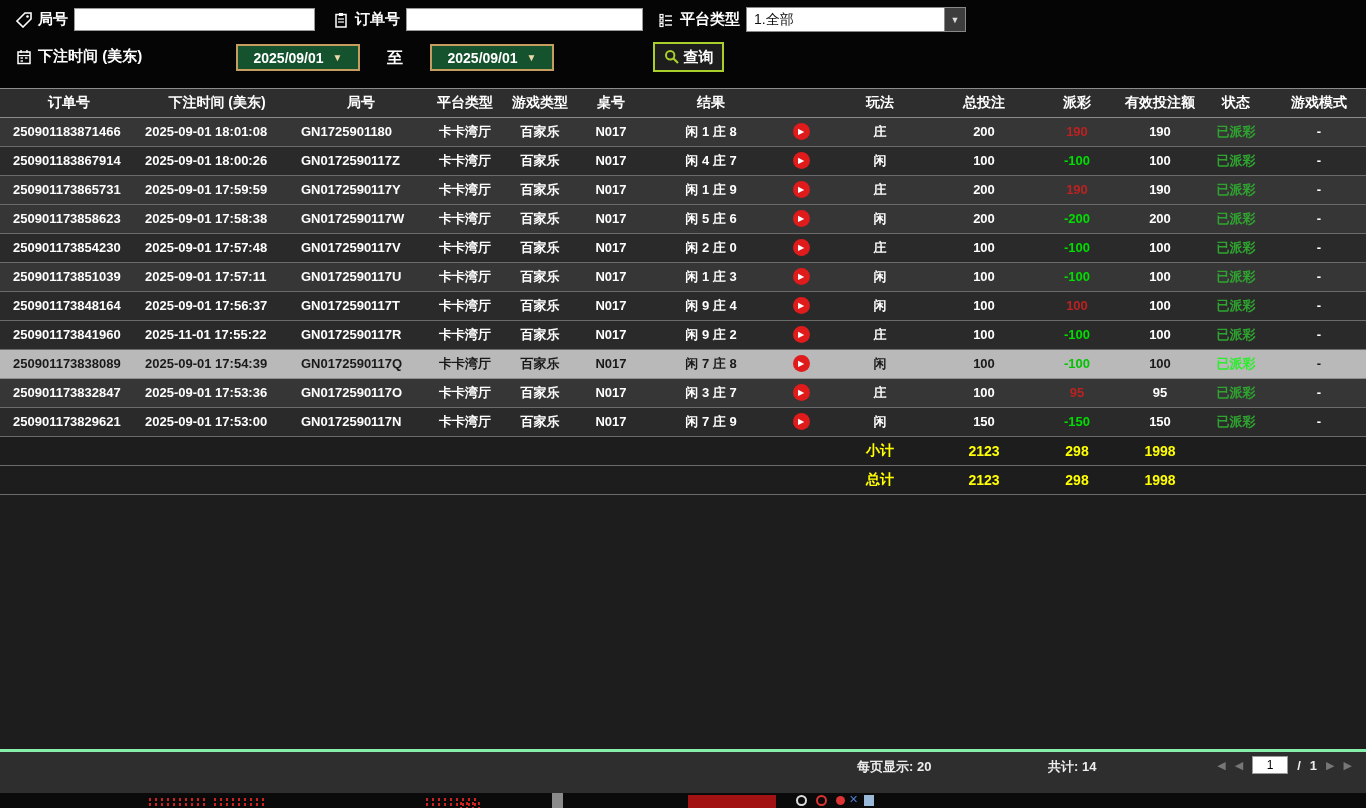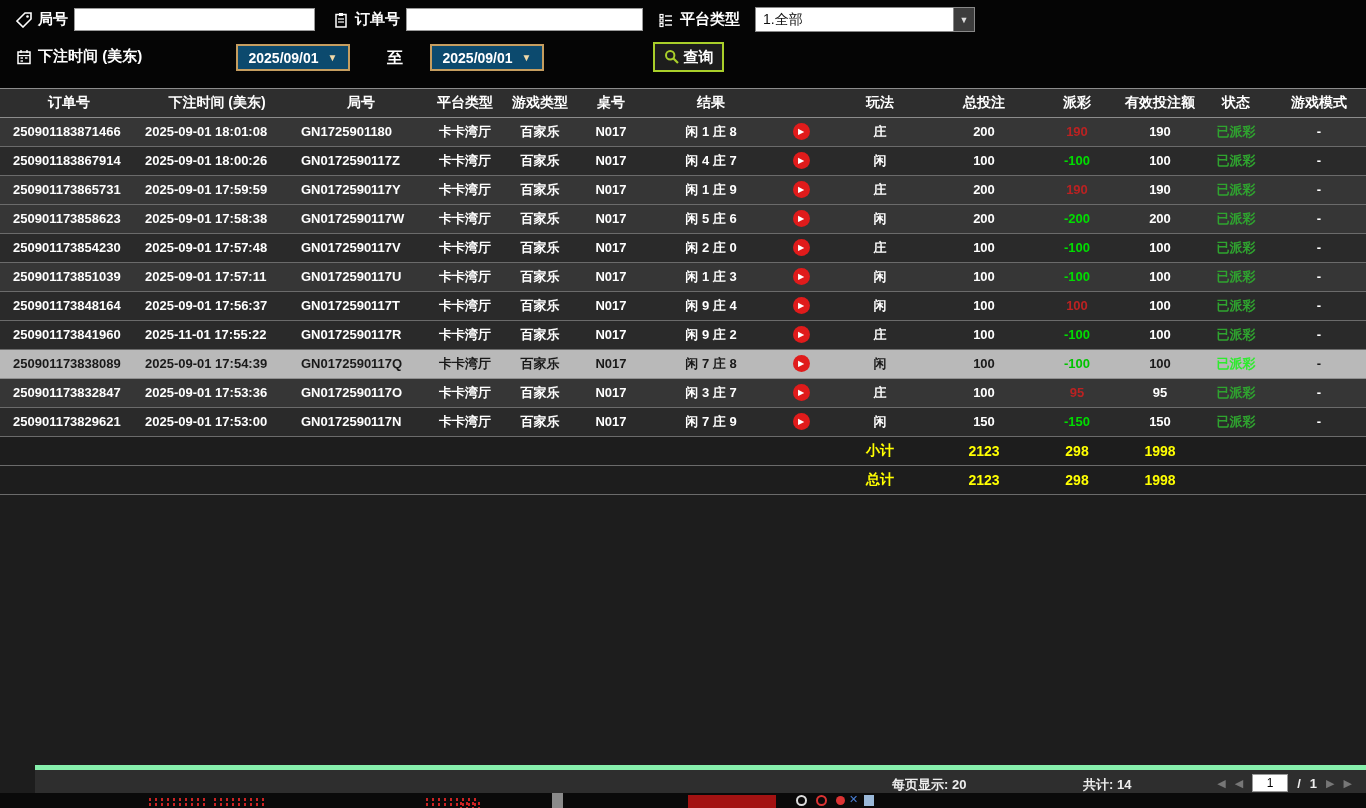"1.全部" .dropdown { margin-left: 9px -> none }
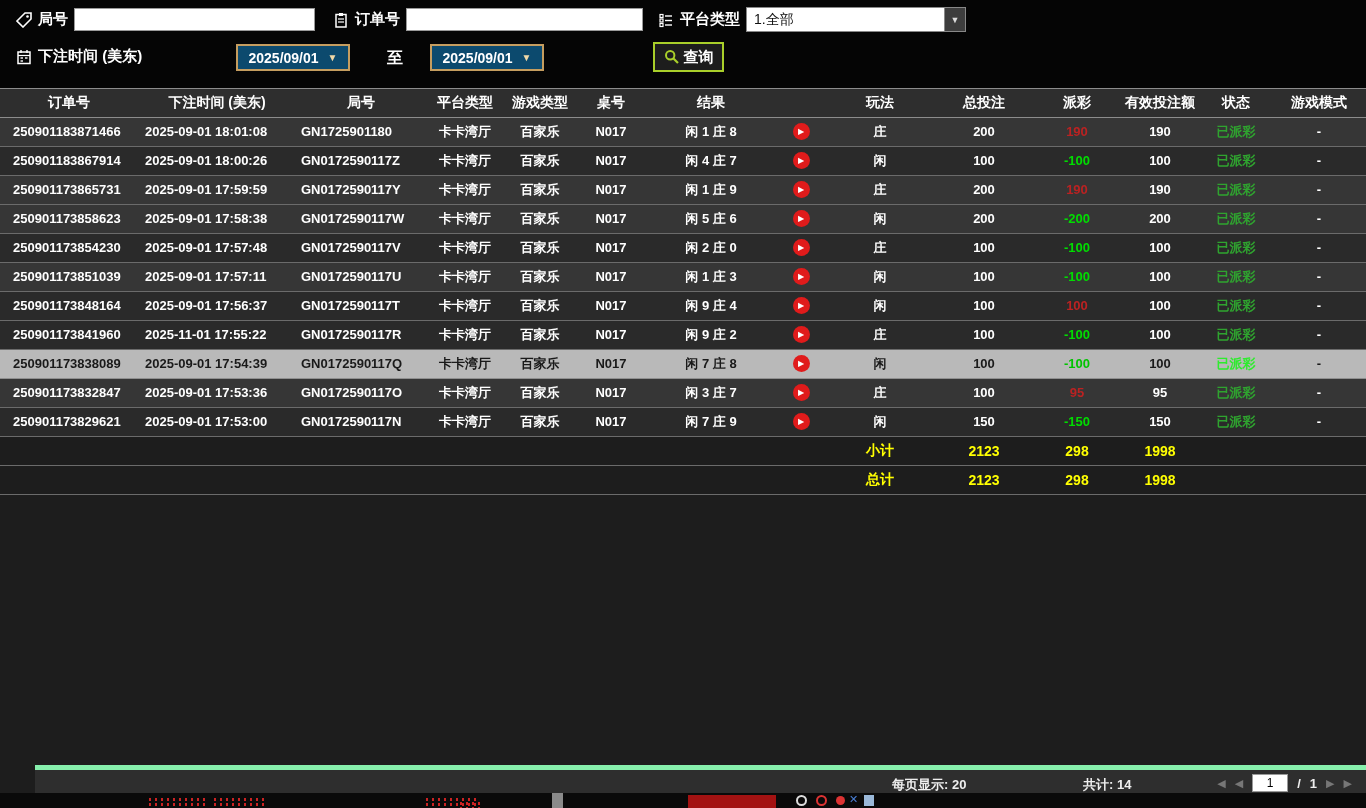"2025/09/01" .datebtn { background: #0c4a6e -> #14532d; width: 114px -> 124px }
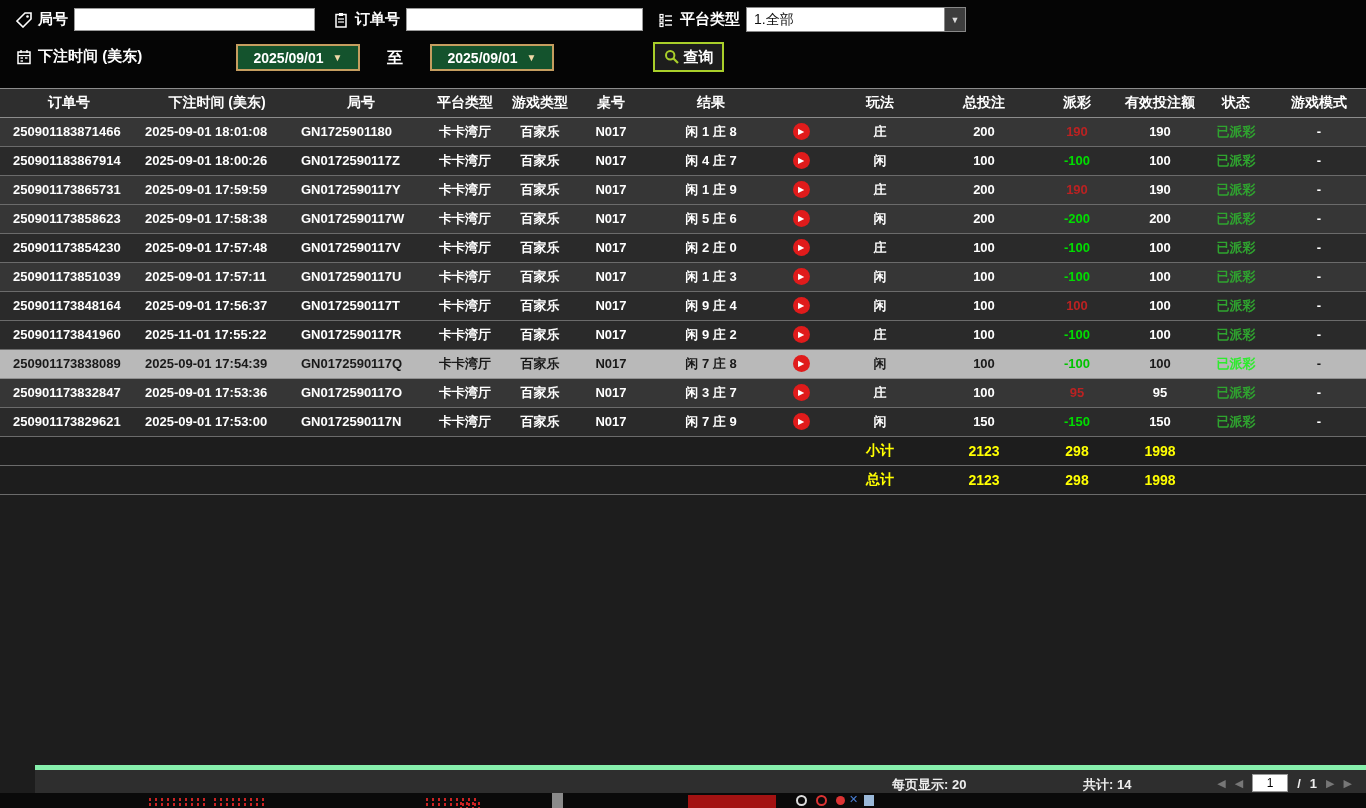"每页显示: 20" .footerbar { border-top: 5px solid #86efac -> 3px solid #86efac; height: 28px -> 44px; margin-left: 35px -> none }
